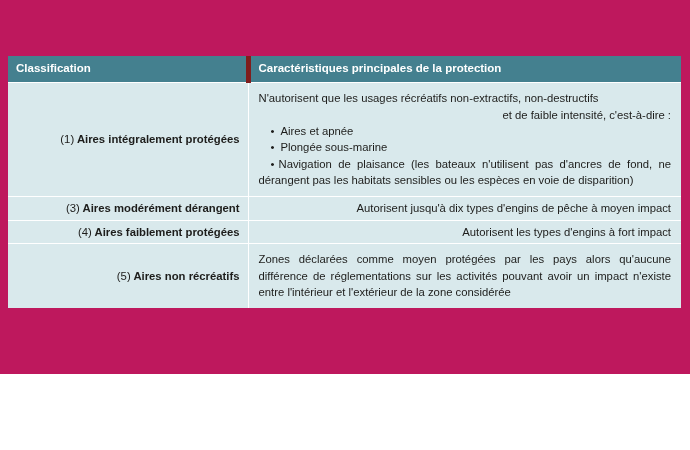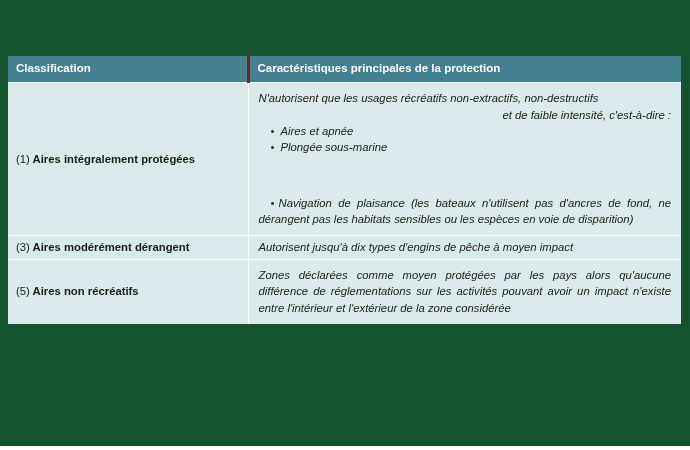"Classification" .page { background: #14532d -> #be185d; height: 446px -> 374px }
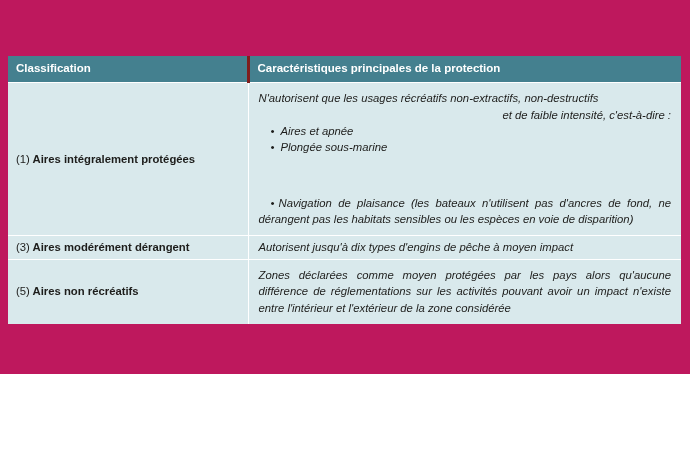"Caractéristiques principales de la" thead th.th-desc { border-left: 3px solid #7f1d1d -> 5px solid #7f1d1d }
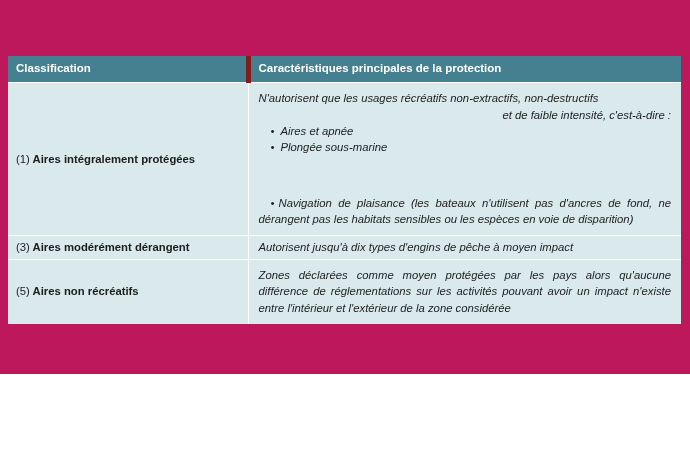"N'autorisent que les usages récréatifs" tbody td.cell-desc { font-style: italic -> none }
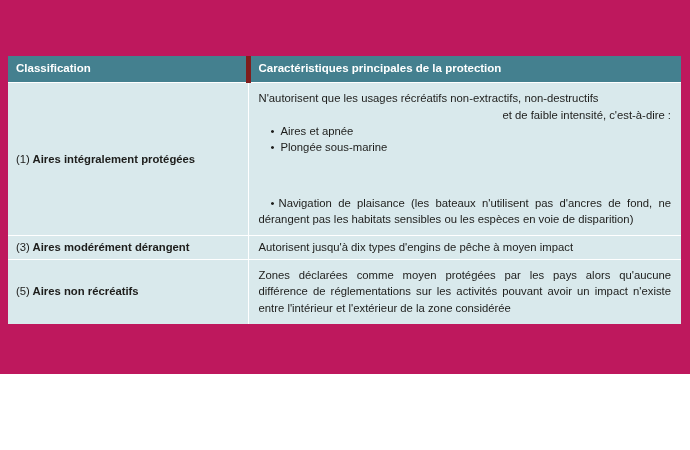"(1) Aires intégralement protégées" tbody td { text-align: none -> right }
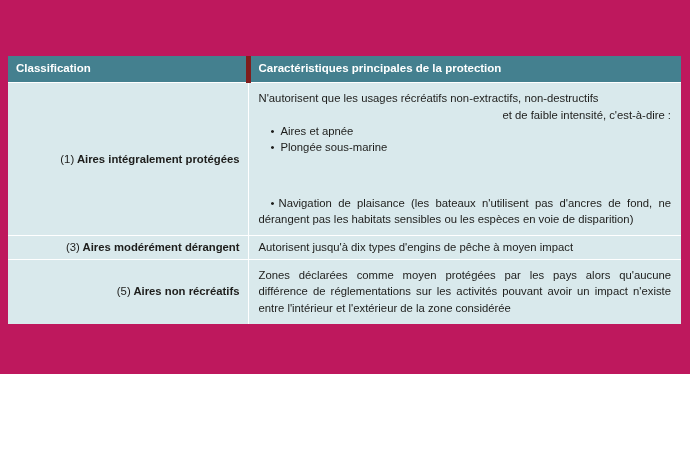"• Navigation de plaisance (les" ul.bullets li.justified { margin-top: 39px -> none }
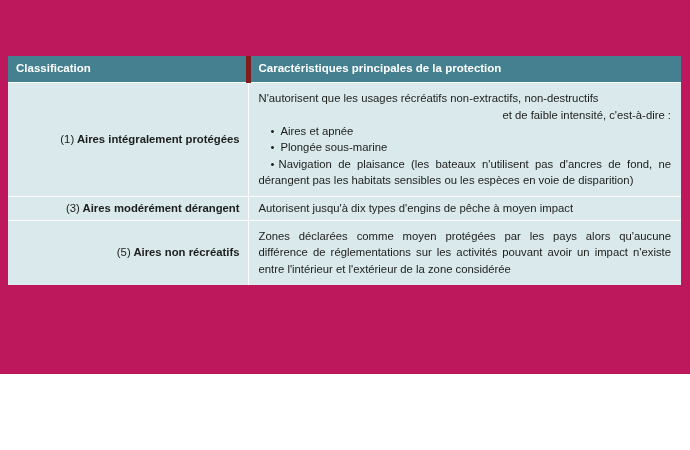"Autorisent jusqu'à dix types d'engins" tbody tr.row-compact td.cell-desc { text-align: left -> right }
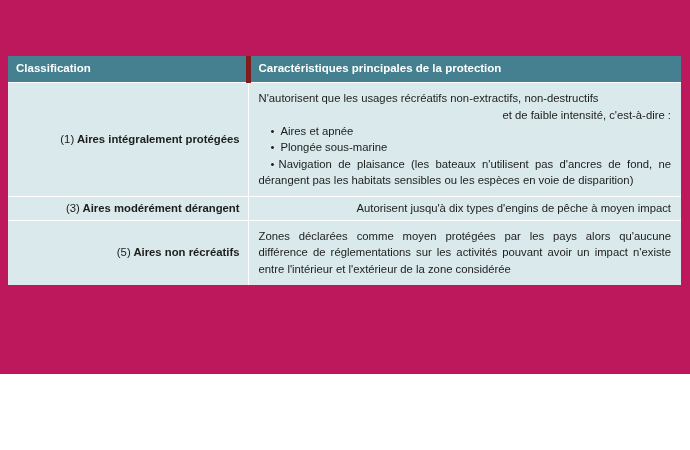"(4) Aires faiblement protégées" tr.row-compact { html: none -> <tr> <td> <span>(4)</span> <span>Aires faiblement protégées</span> </td> <td>Autorisent les types d'engins à fort impact</td> </tr> }
